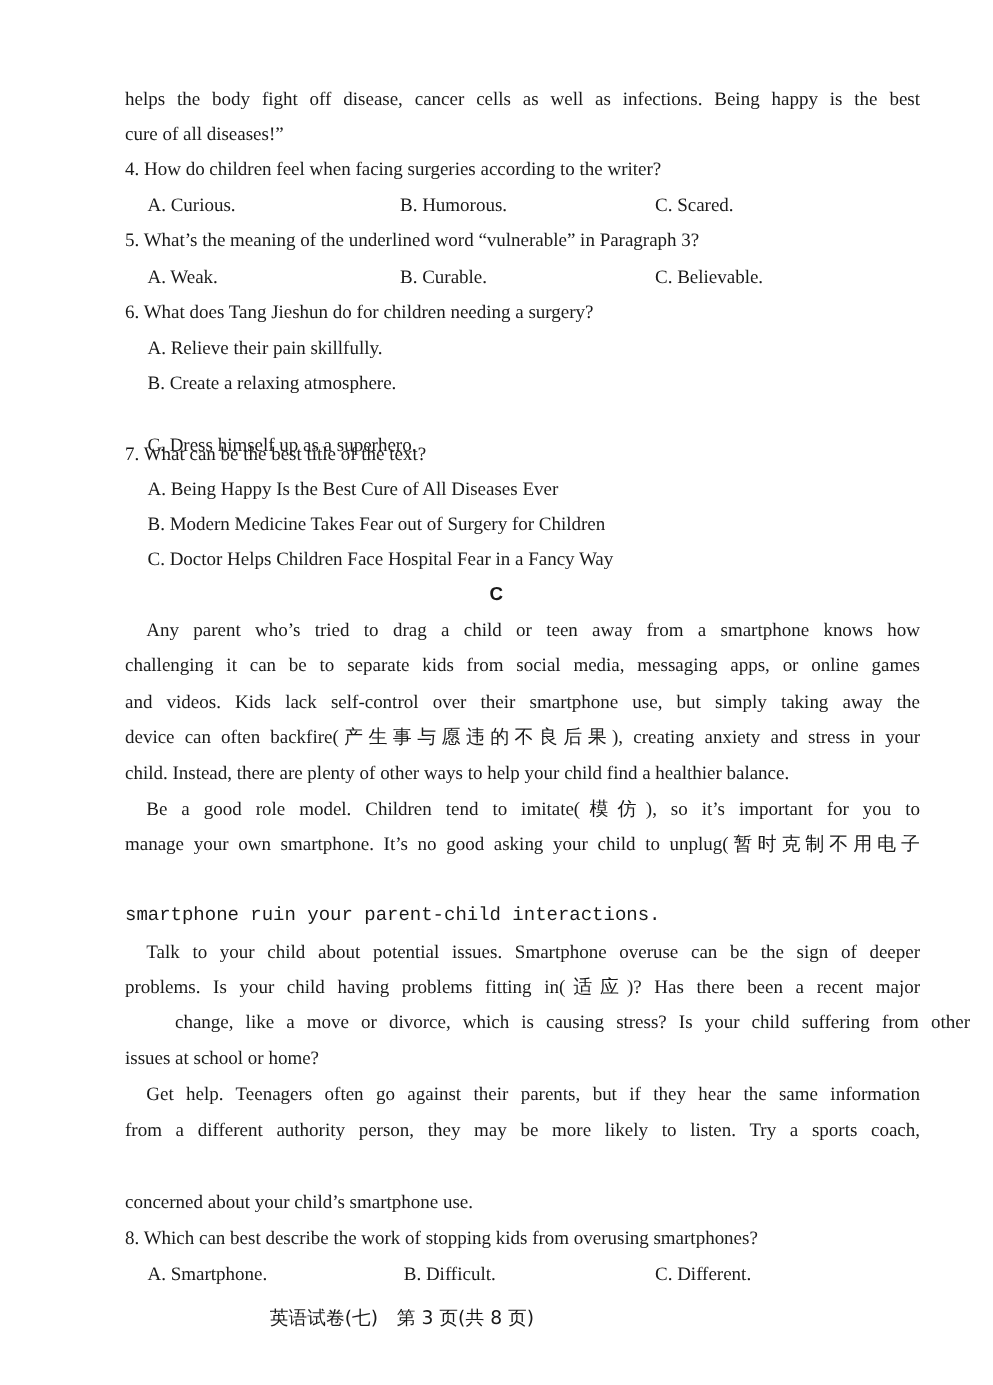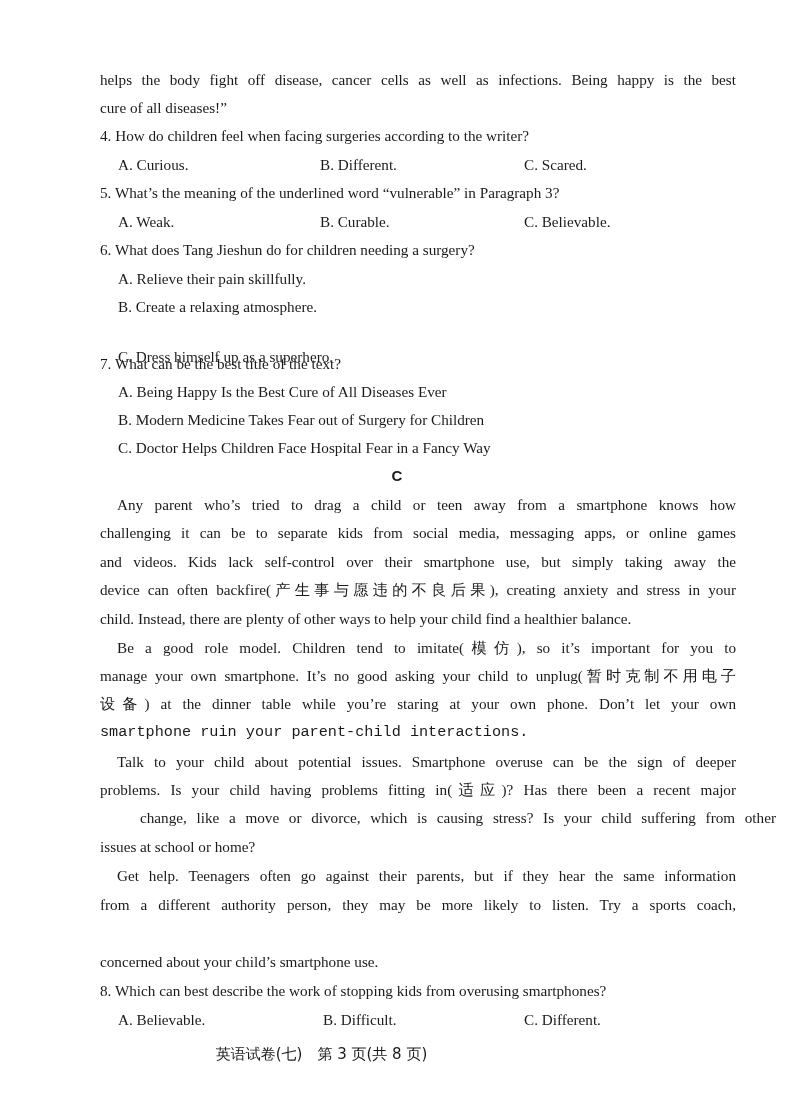"B. Different." div.opt { text: Different -> Humorous }
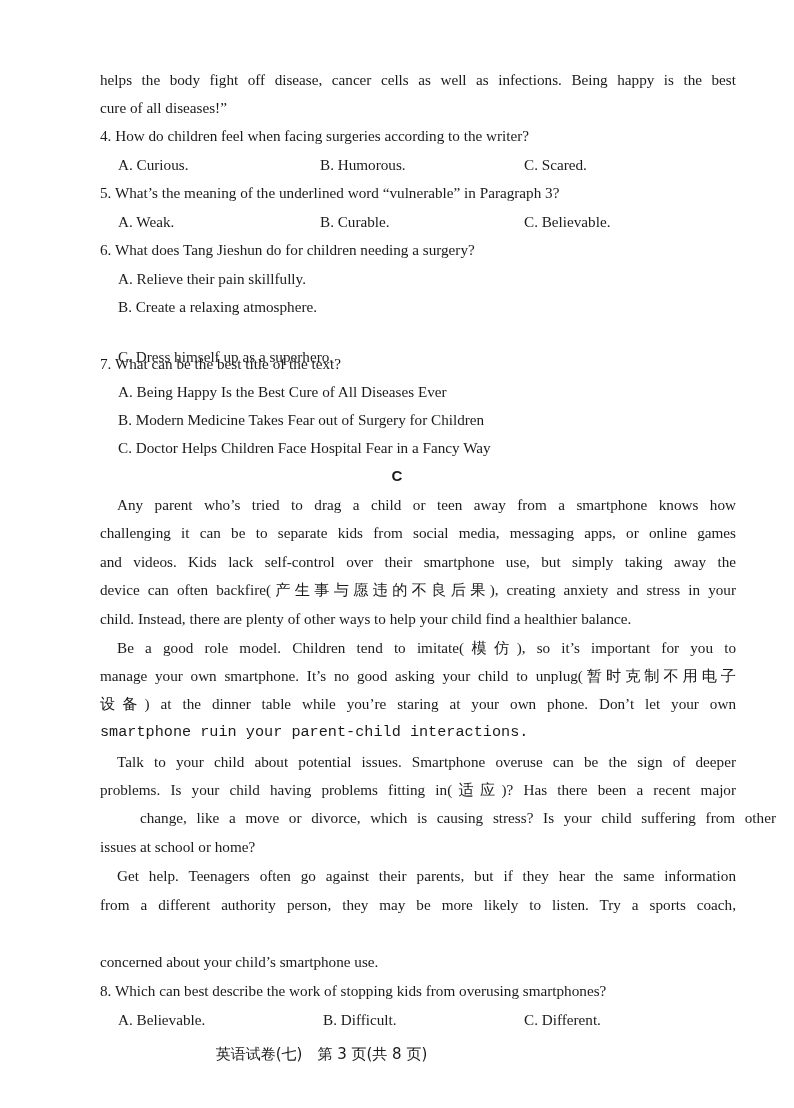"设备) at the dinner table" div.ln { html: <div>设备) at the dinner table while you’re staring at your own phone. Don’t let your own</div> -> none }
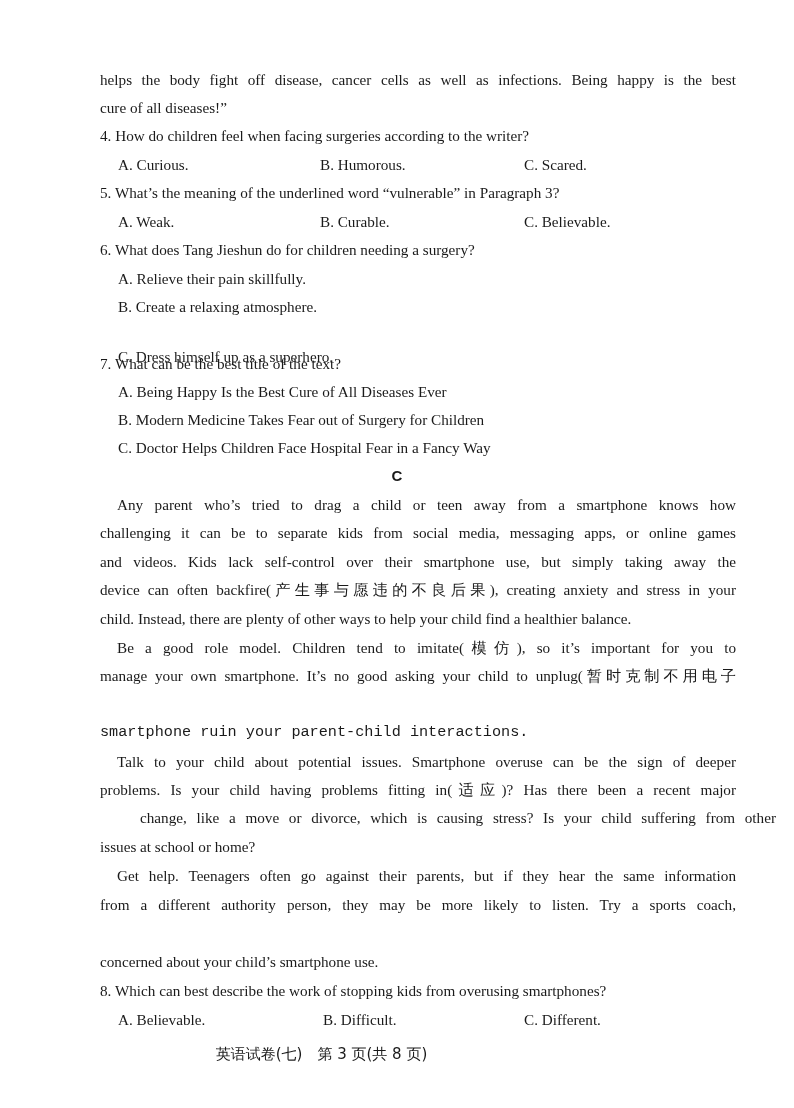"A. Believable." div.opt { text: Believable -> Smartphone }
